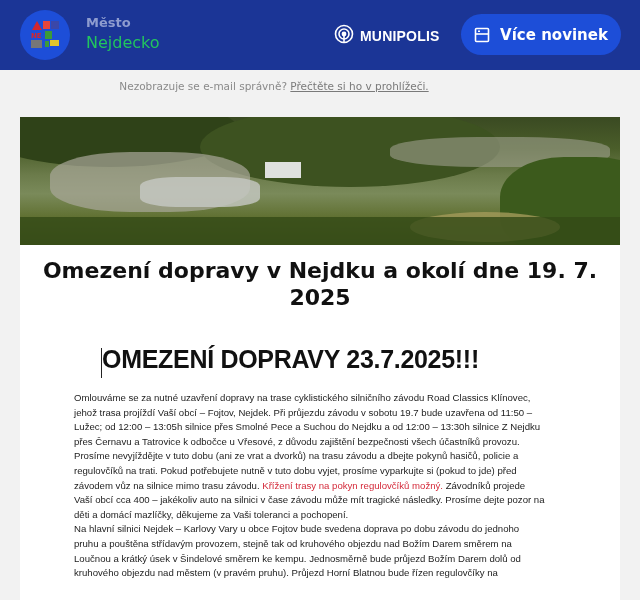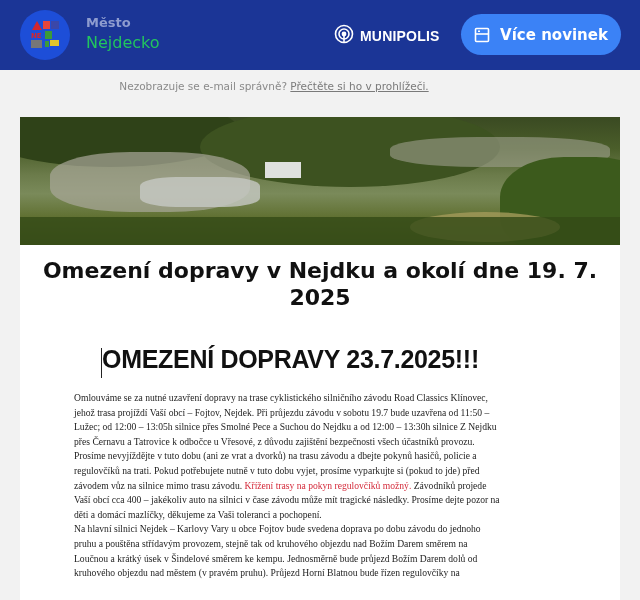"Více novinek" .more-news-btn { background: #3b82f6 -> #1d4ed8 }
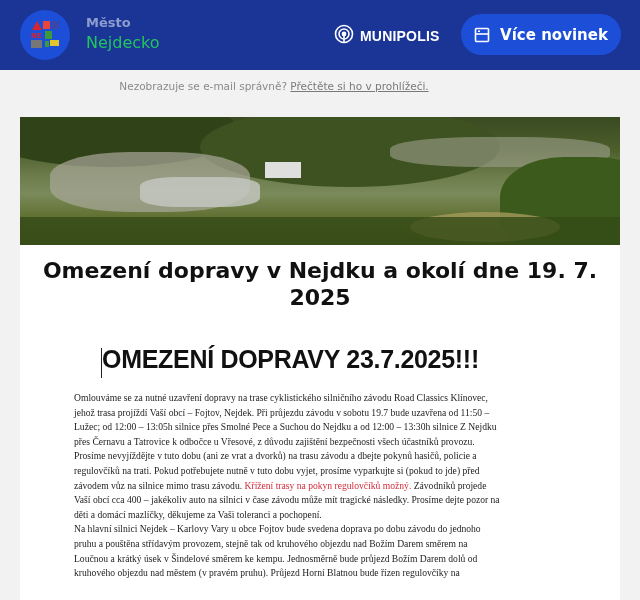"Omlouváme se za nutné uzavření" .doc-body .line { font-family: Liberation Serif, serif -> none }
